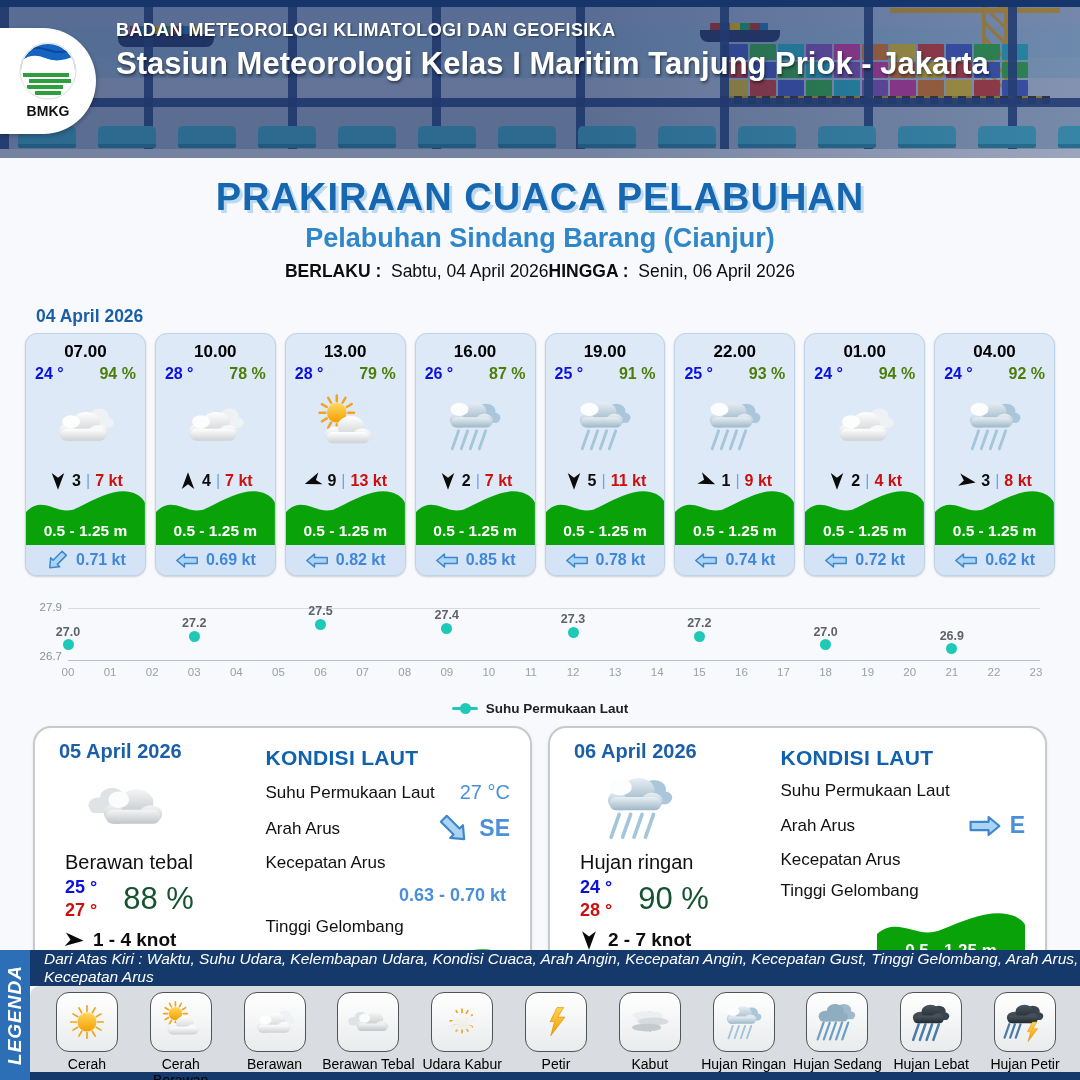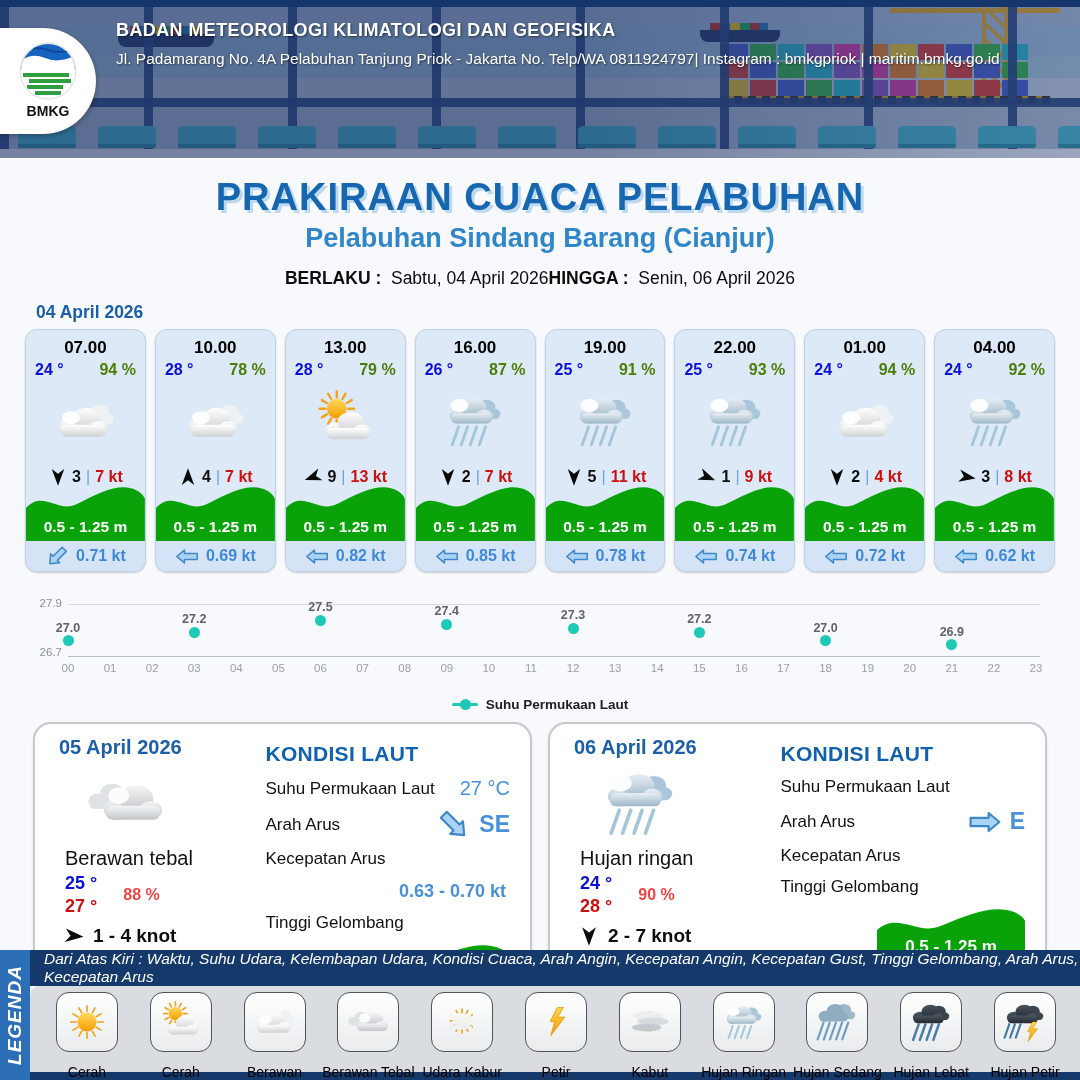"Stasiun Meteorologi Kelas I Maritim" div.hero-station { html: none -> <div>Stasiun Meteorologi Kelas I Maritim Tanjung Priok - Jakarta</div> }
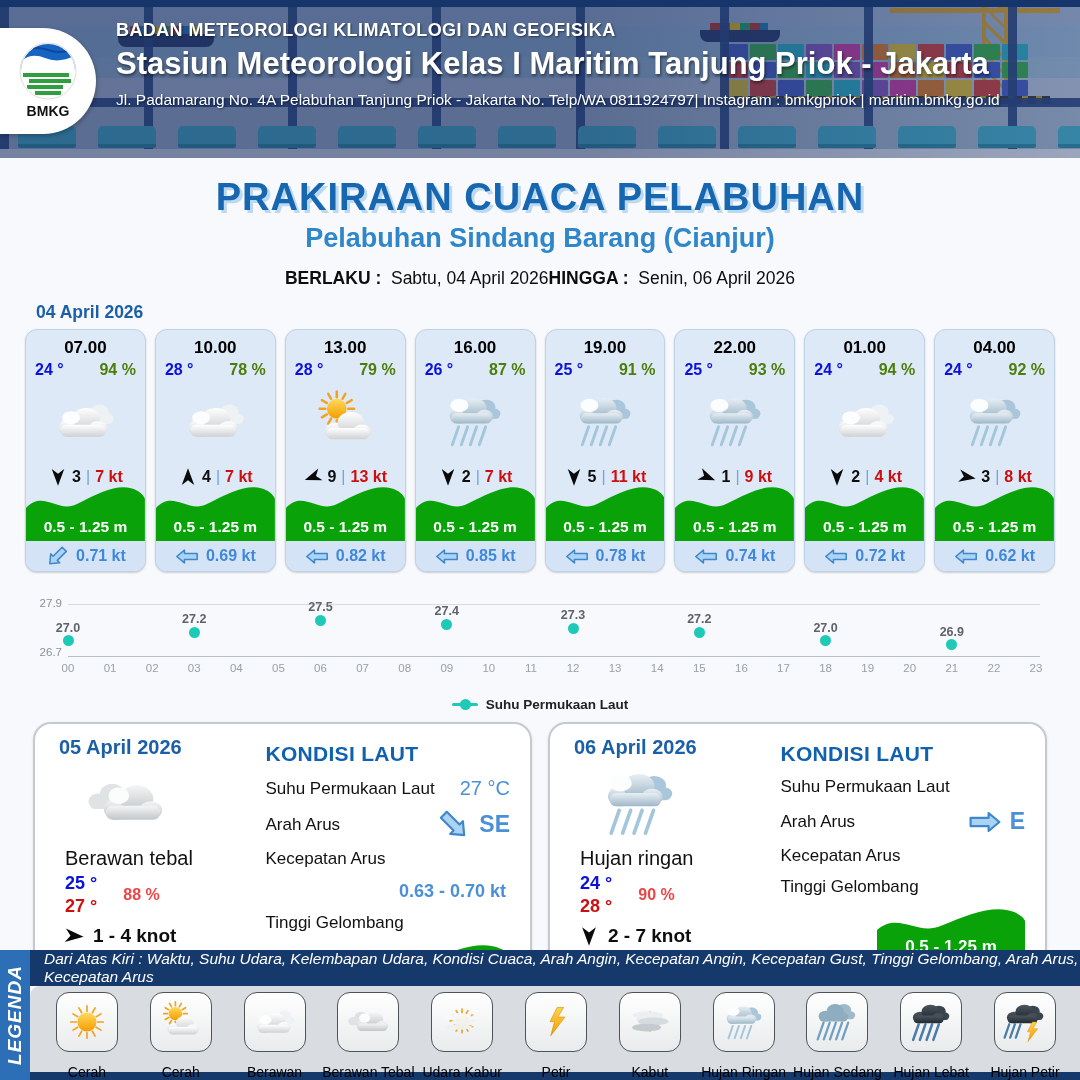"Jl. Padamarang No. 4A Pelabuhan" div.hero-address { html: <div>Jl. Padamarang No. 4A Pelabuhan Tanjung Priok - Jakarta No. Telp/WA 0811924797| Instagram : bmkgpriok | maritim.bmkg.go.id</div> -> none }
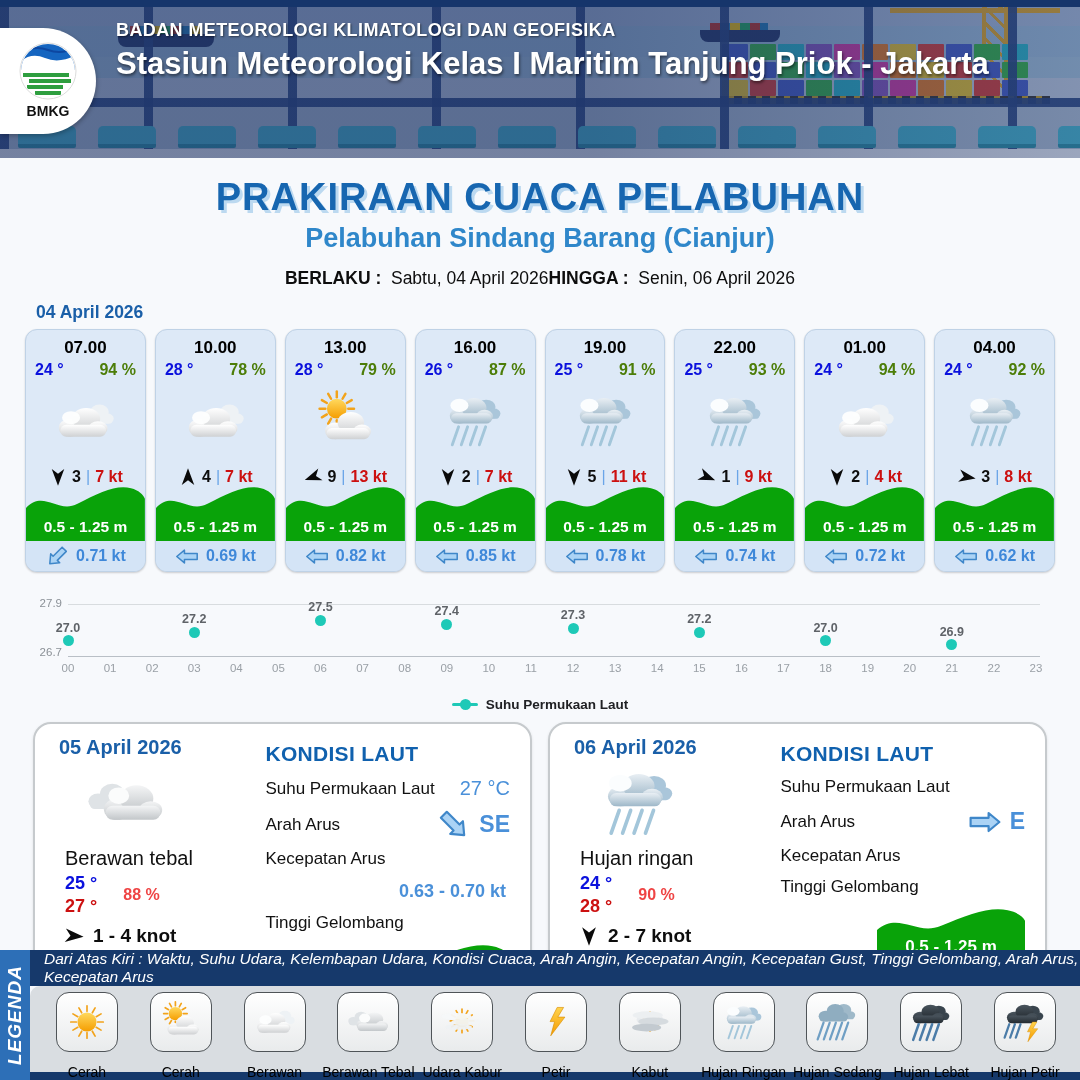"BERLAKU : Sabtu, 04 April" .validity { margin-top: 14px -> 7px }
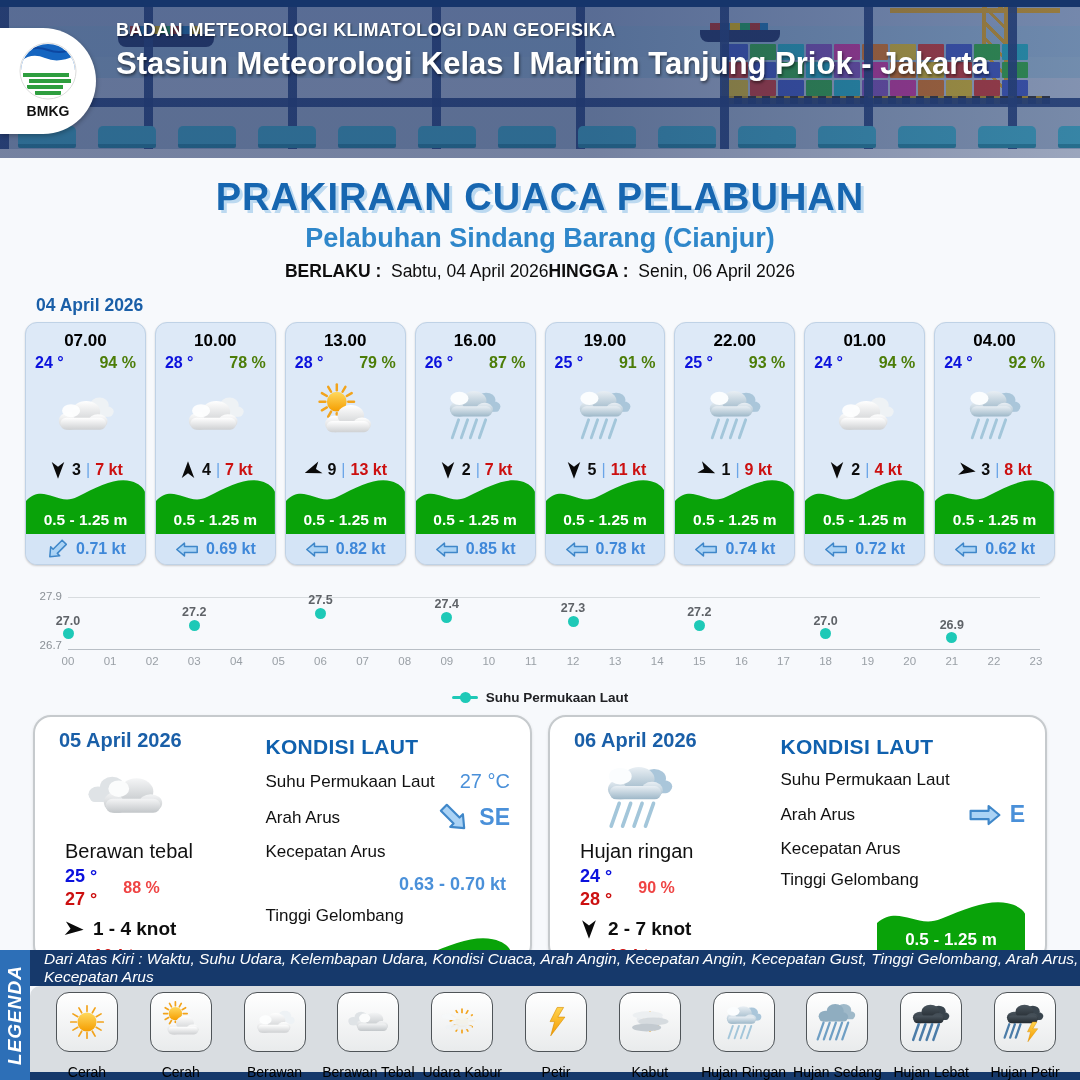"04 April 2026" .day-label { margin: 13px 0 6px 36px -> 24px 0 6px 36px }
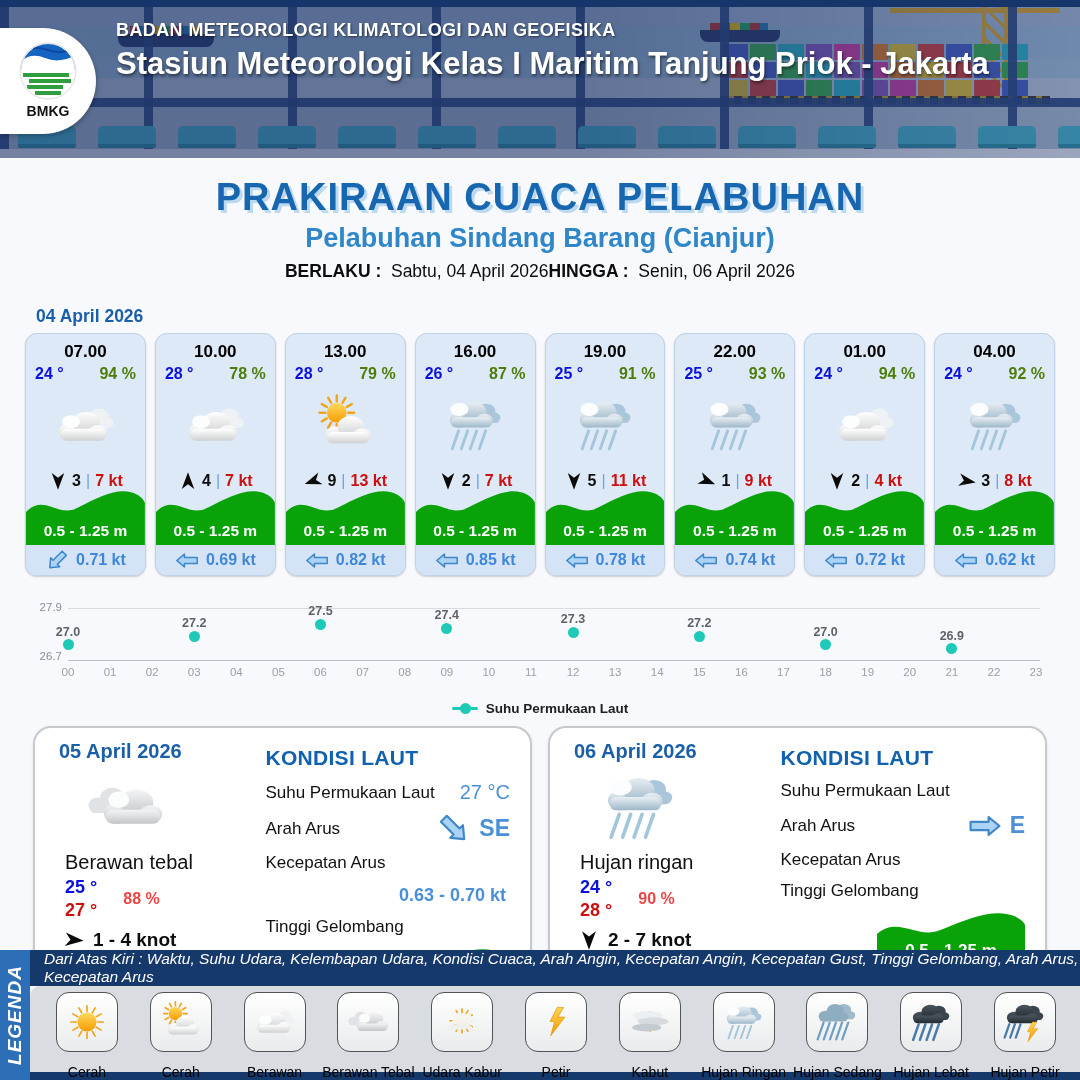"88 %" .d-hum { color: #ef4444 -> #14532d; font-size: 16px -> 31px; font-weight: 700 -> 400 }
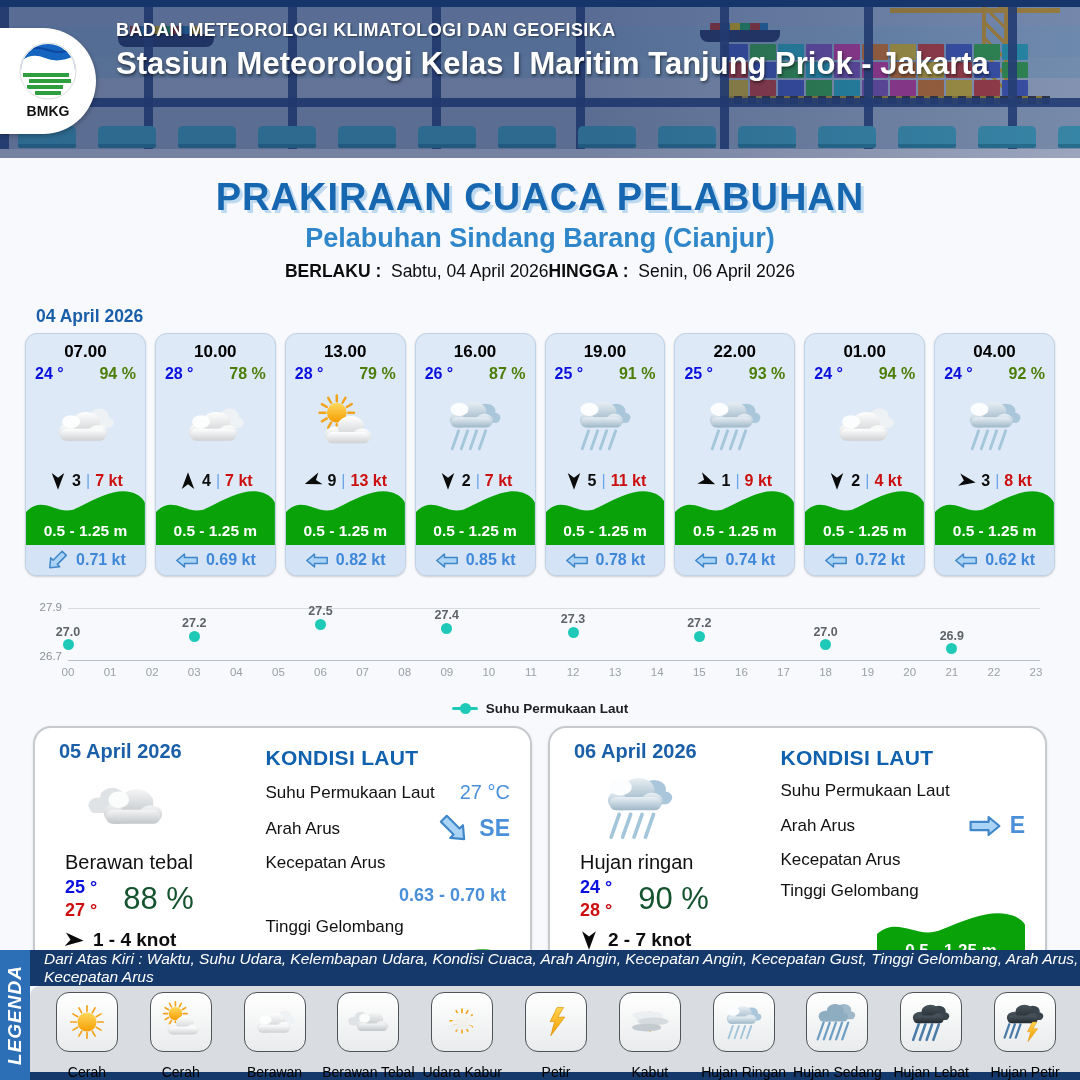"Cerah" .leg-label { margin-top: 12px -> 4px }
